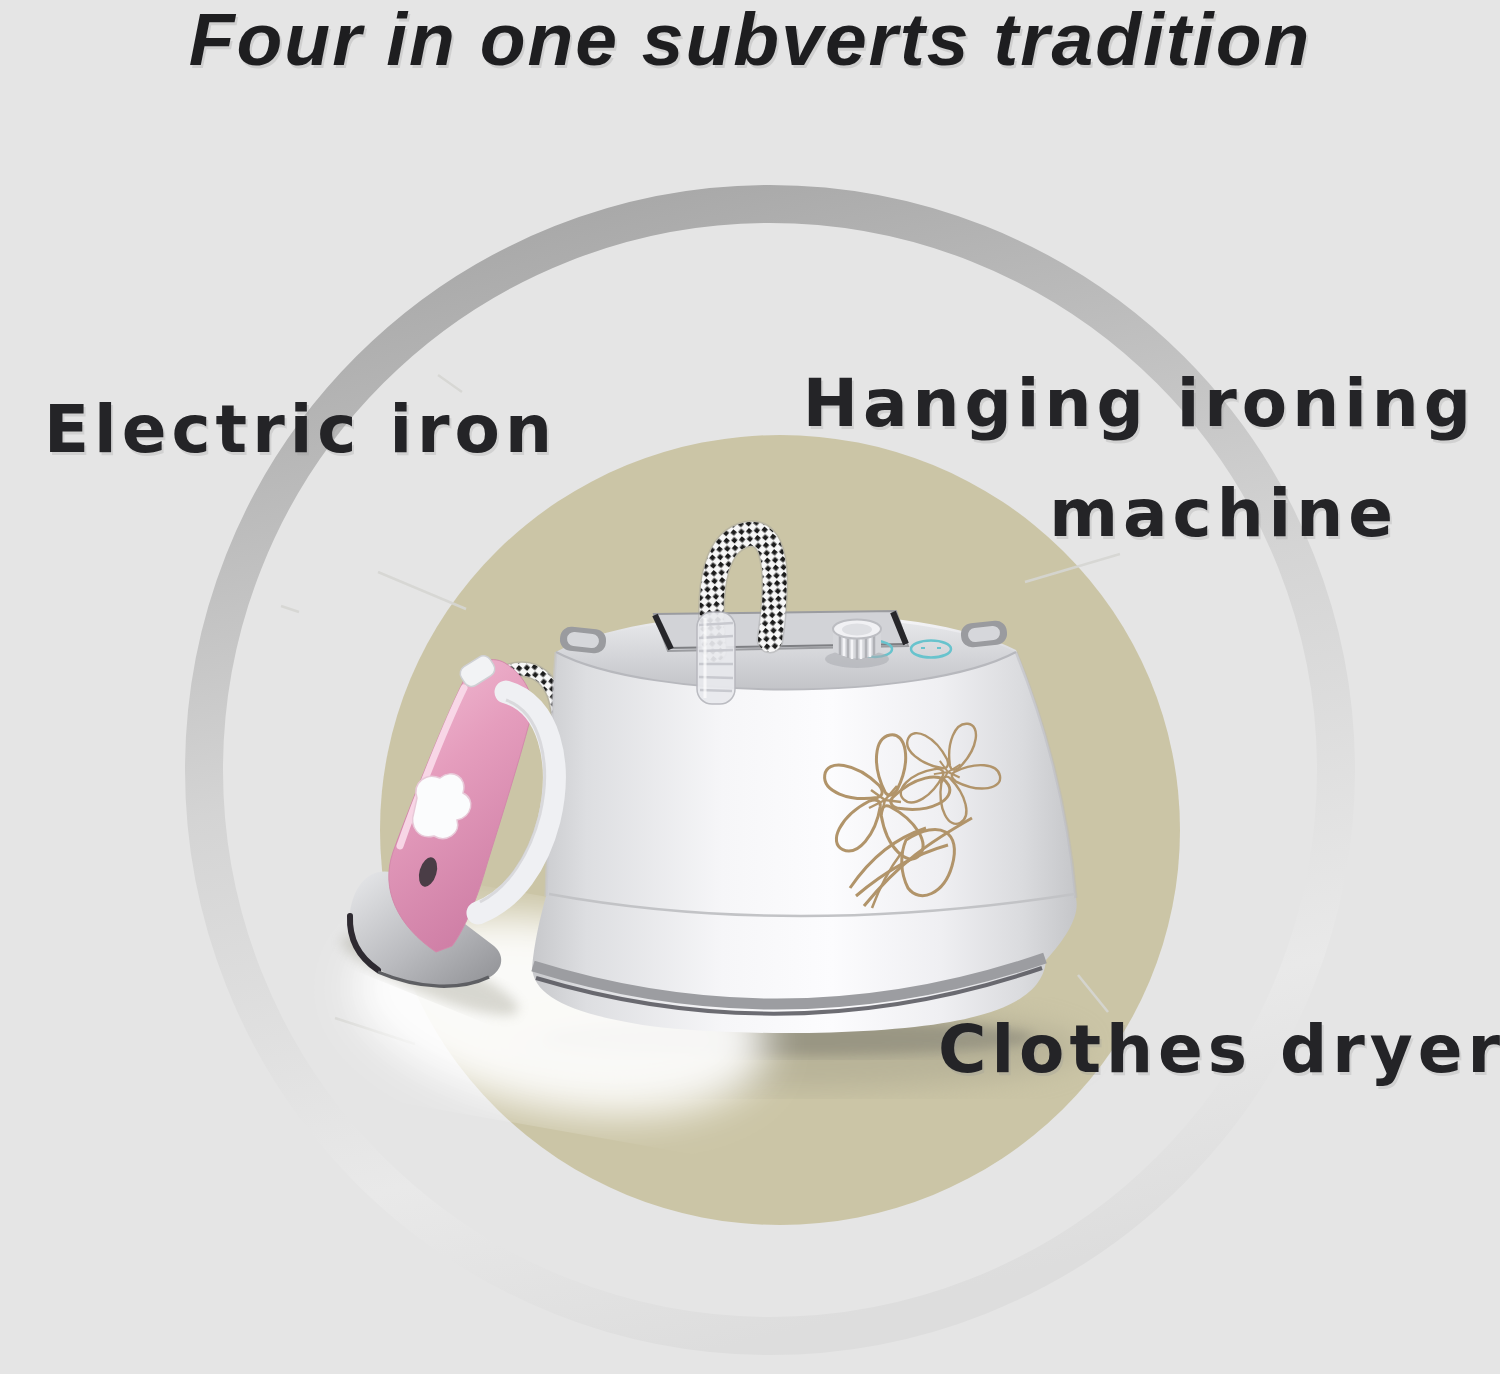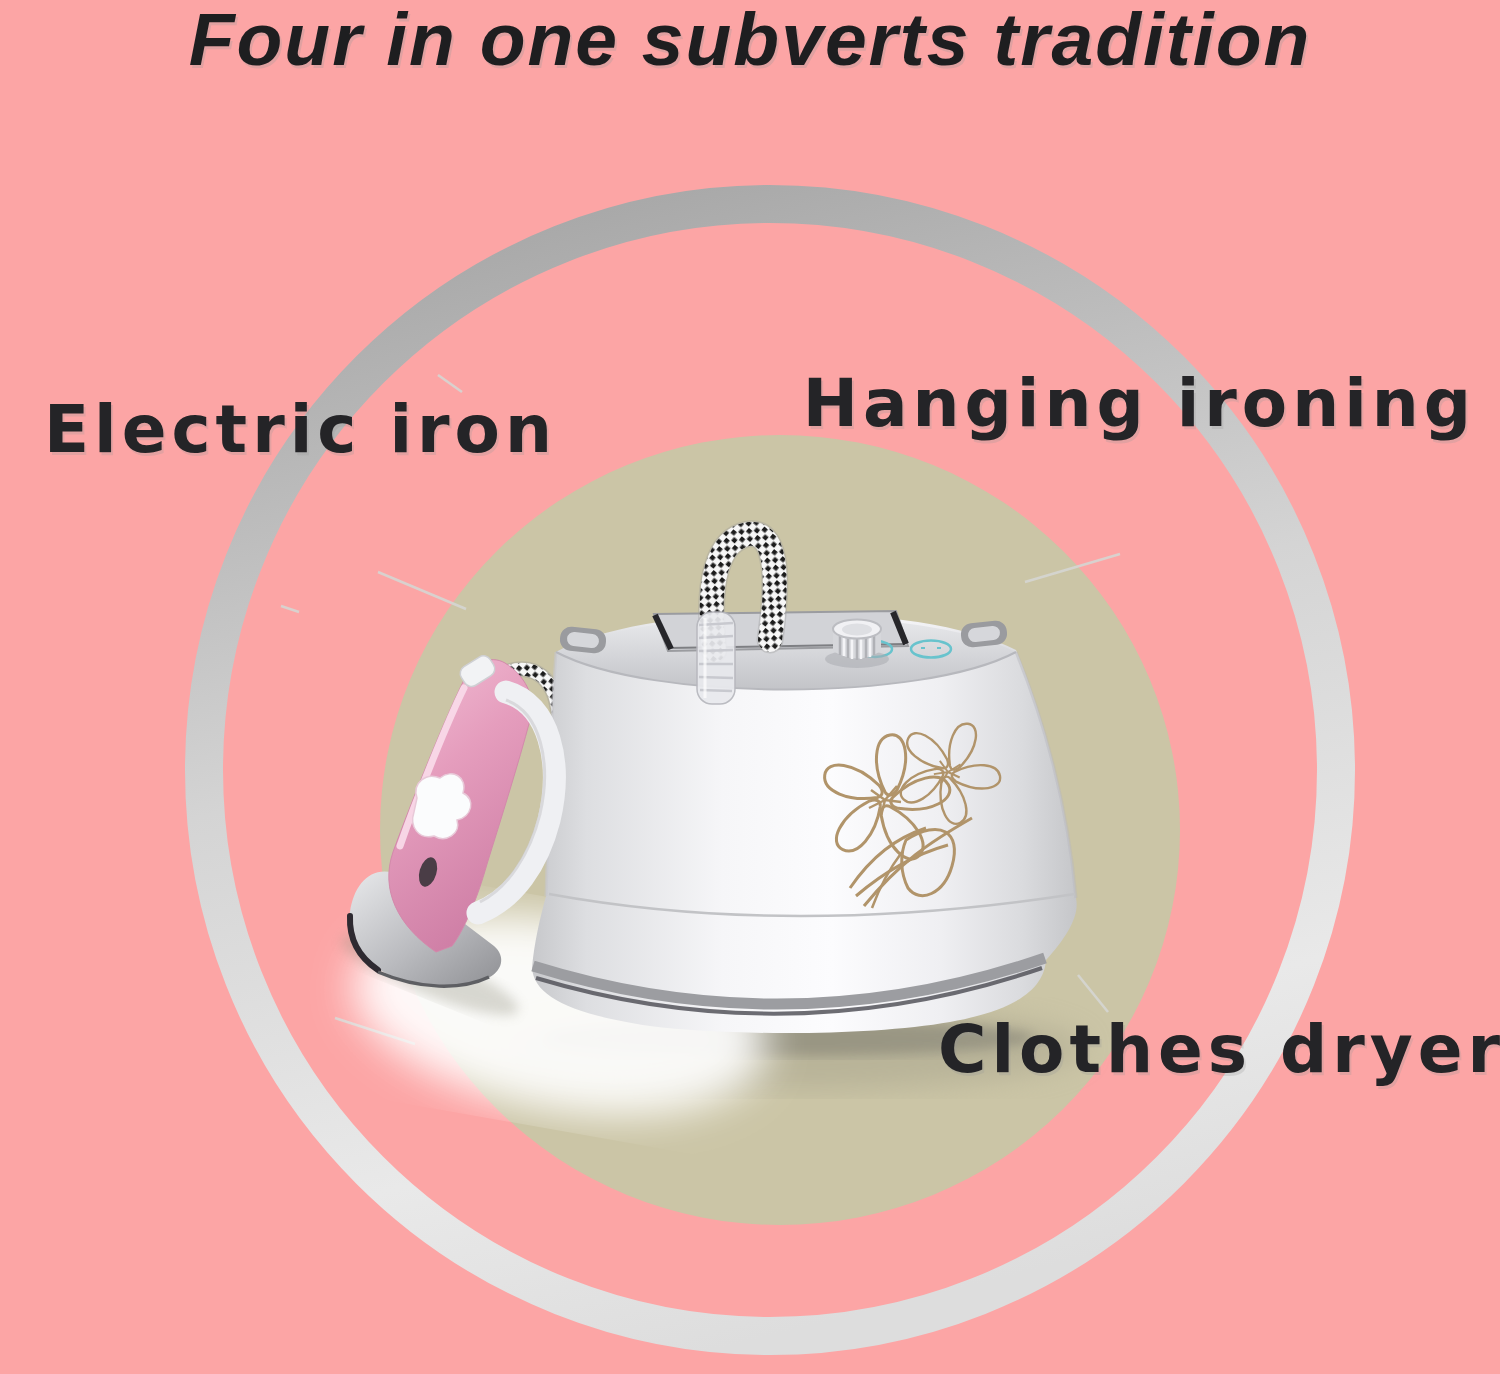"Four in one subverts tradition" .canvas { background: #fca5a5 -> #e5e5e5 }
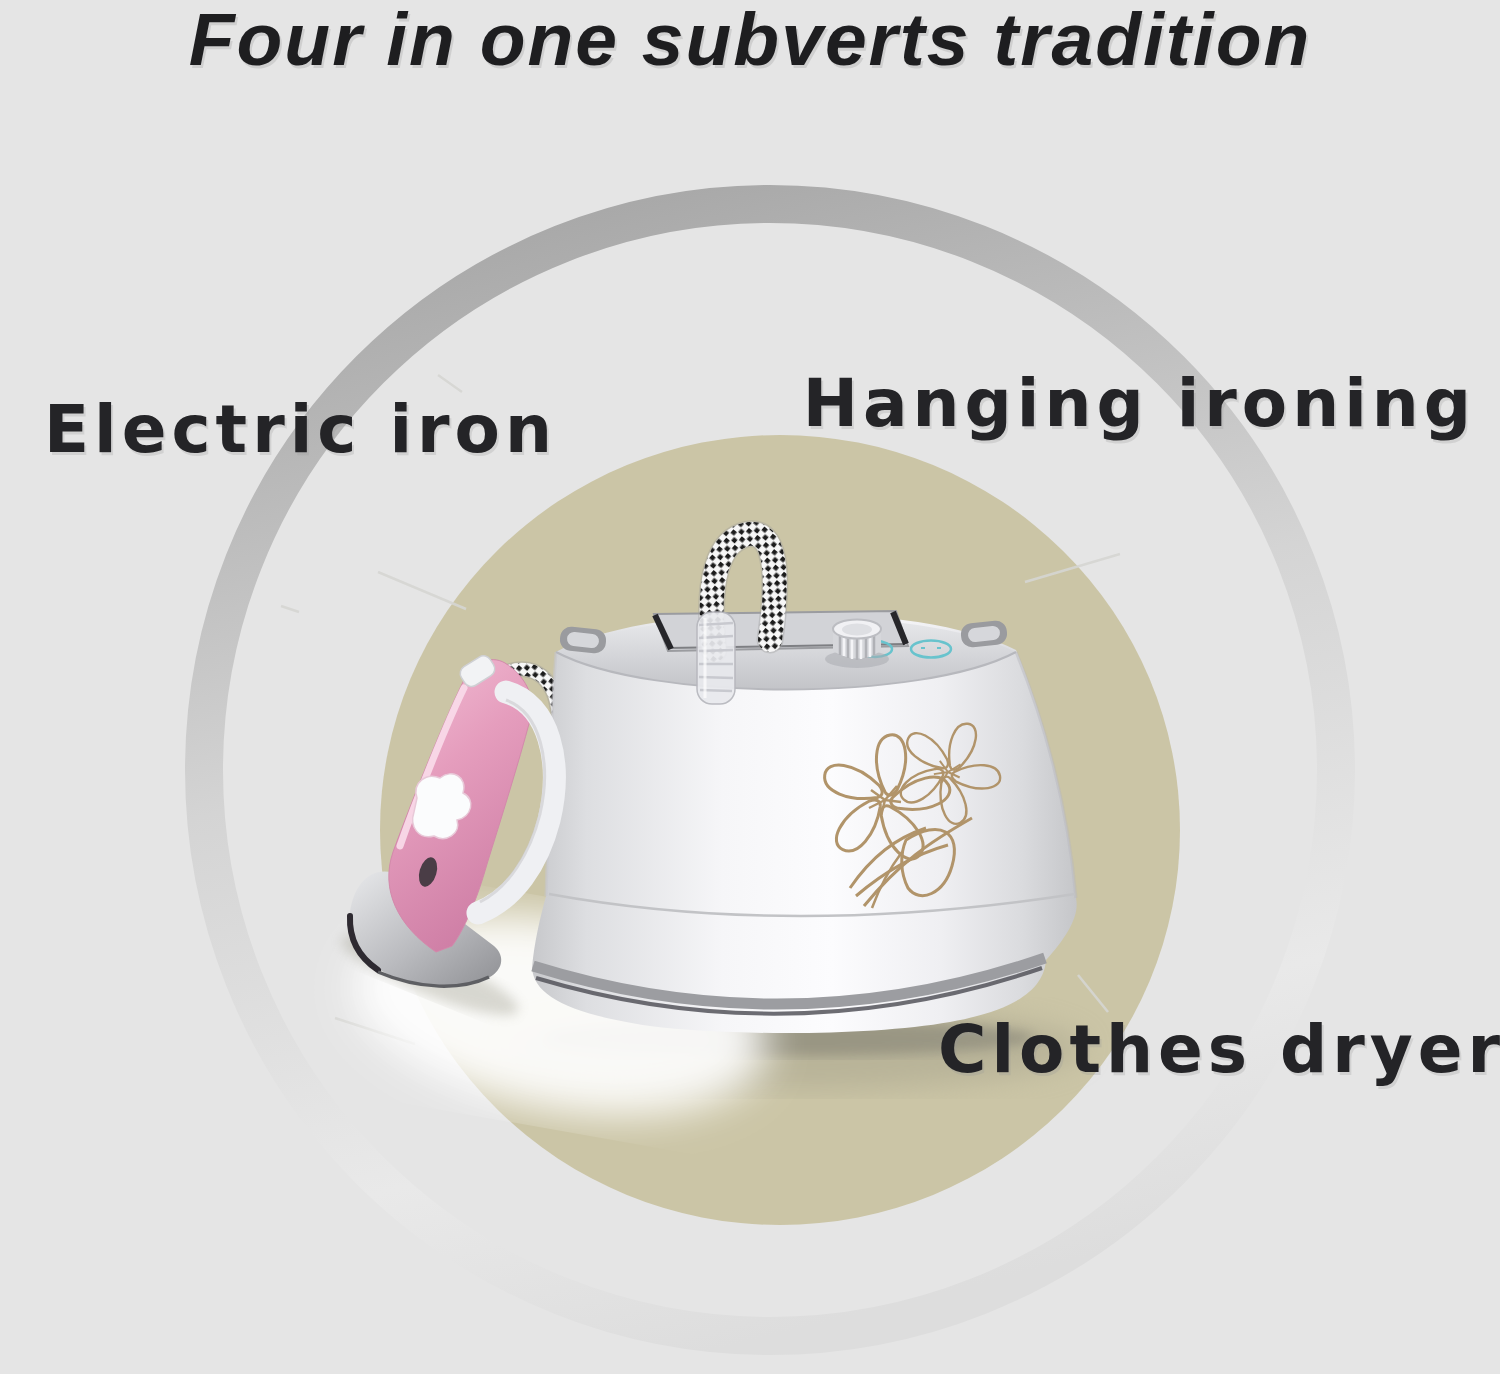"machine" div.lbl { html: none -> <div>machine</div> }
